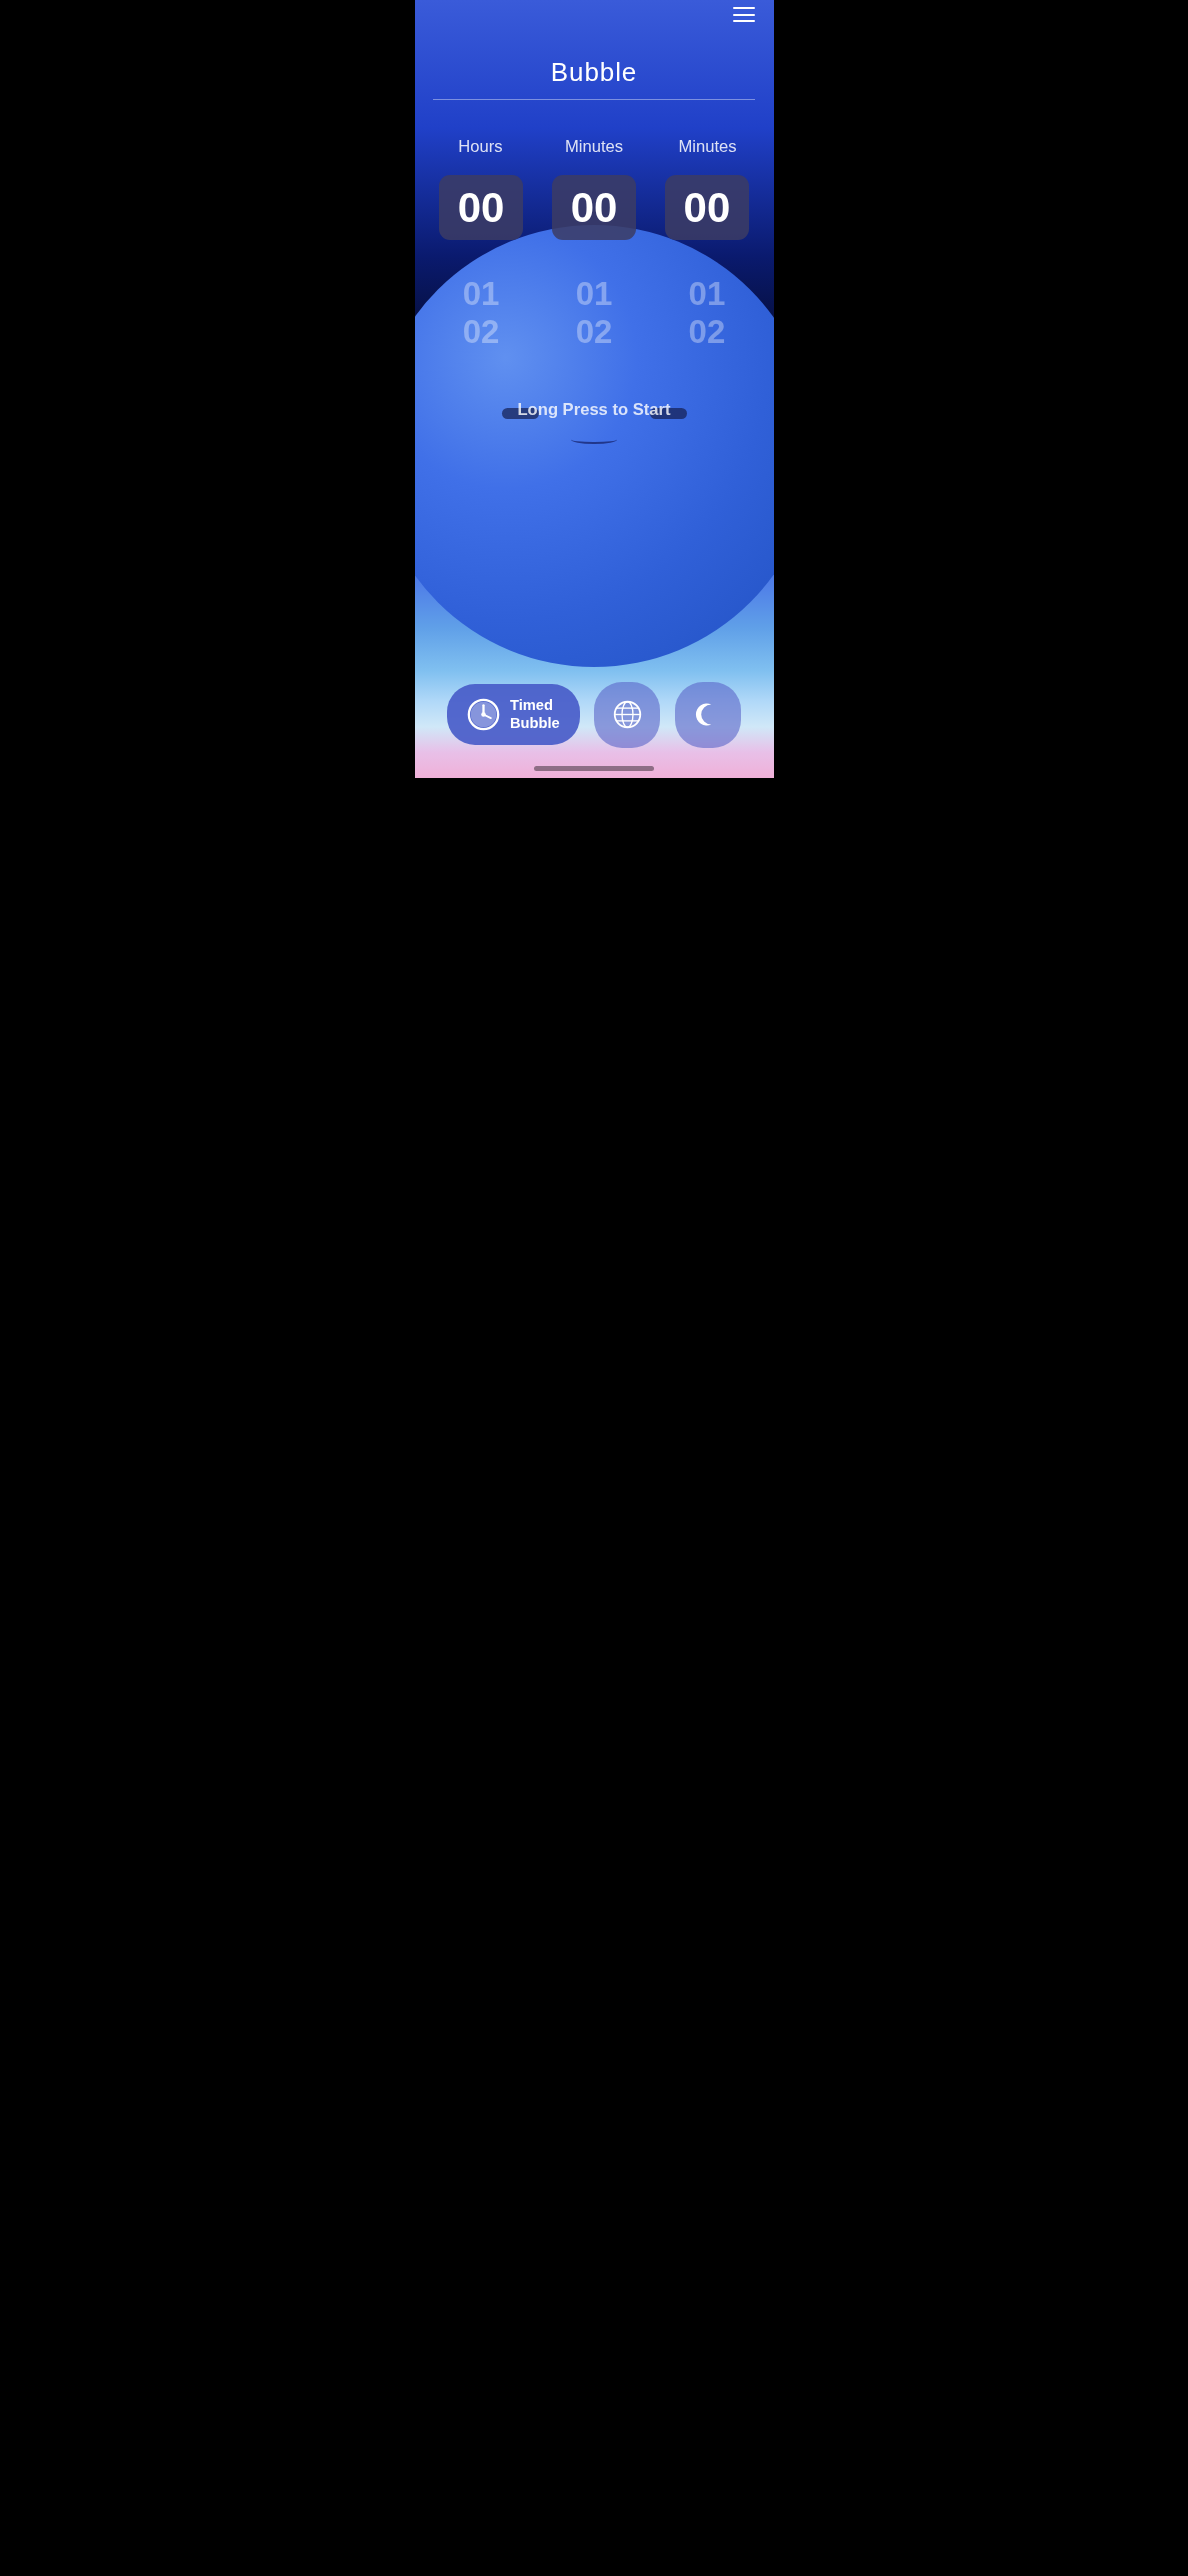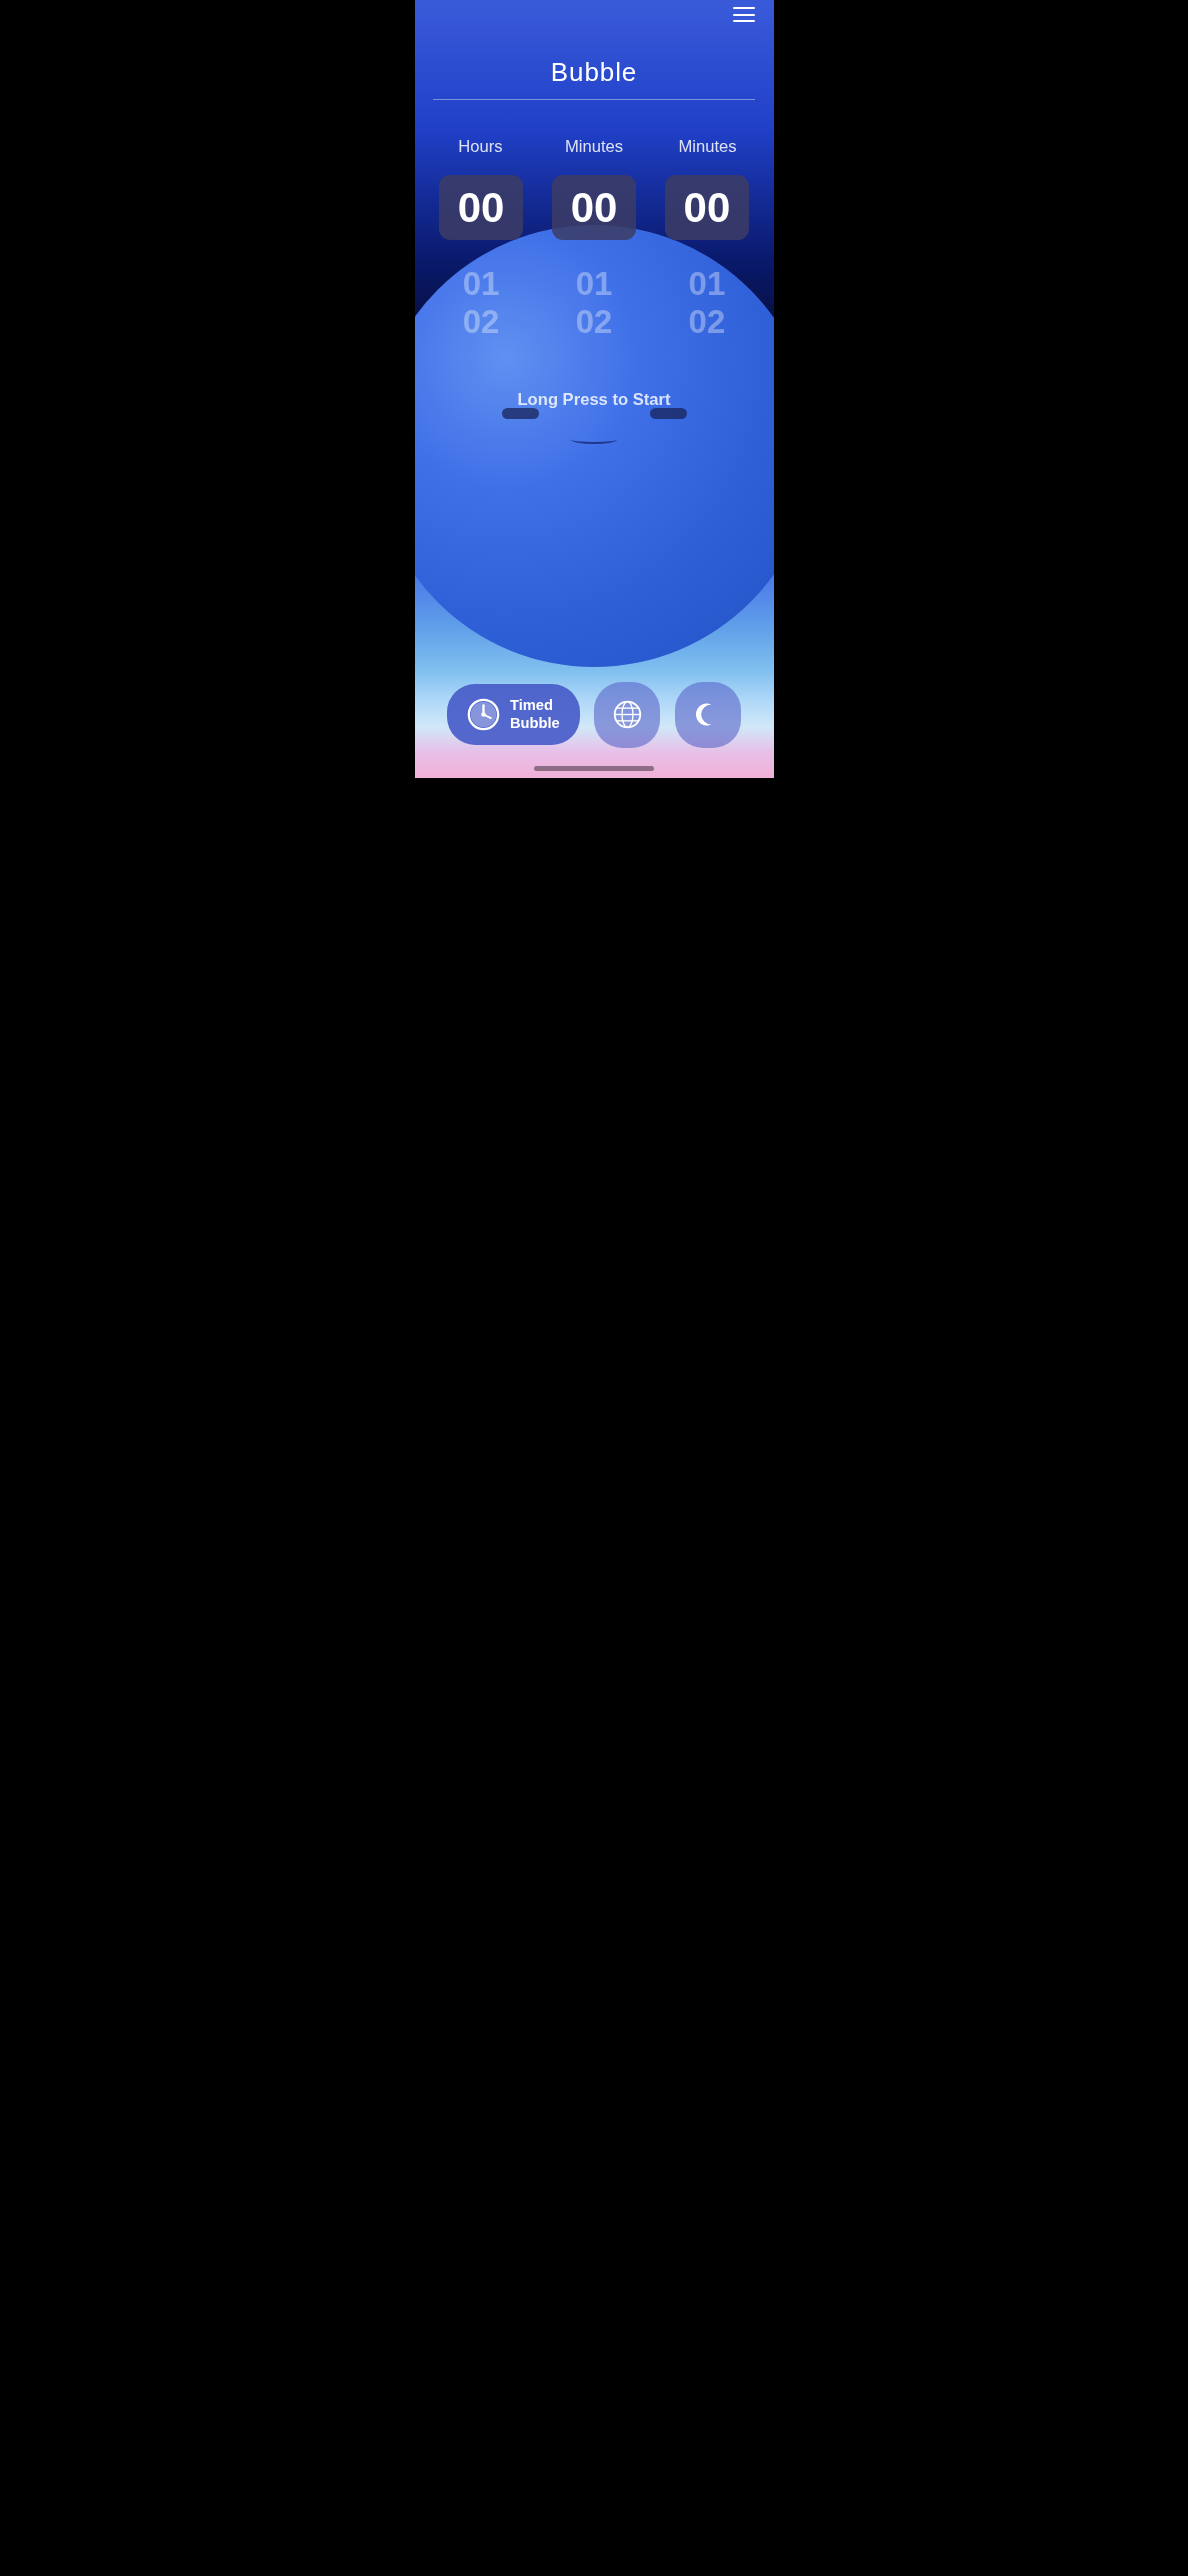"00" .picker-selected { margin-bottom: 1px -> 11px }
